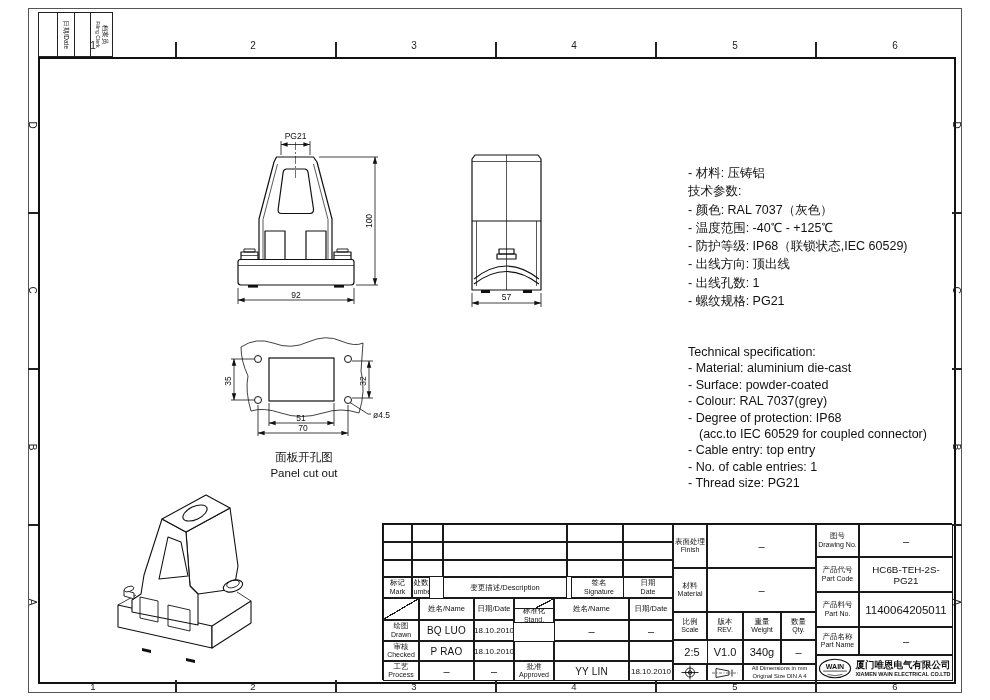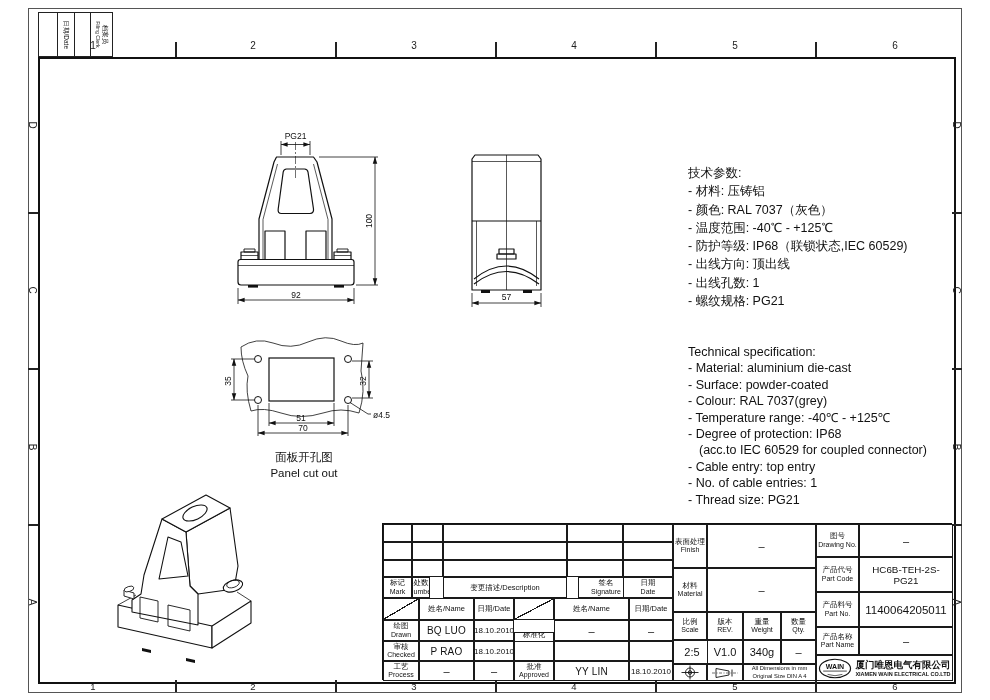"技术参数:" div { order: before "- 材料: 压铸铝" -> after "- 材料: 压铸铝" }
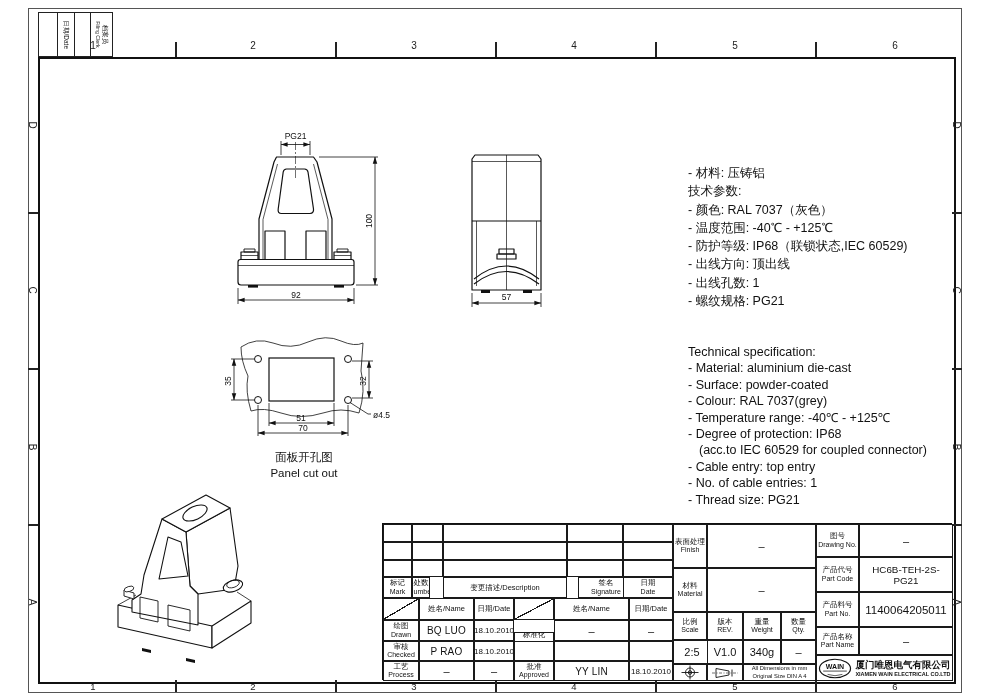"- Temperature range: -40℃ -" div { html: <div>- Temperature range: -40℃ - +125℃</div> -> none }
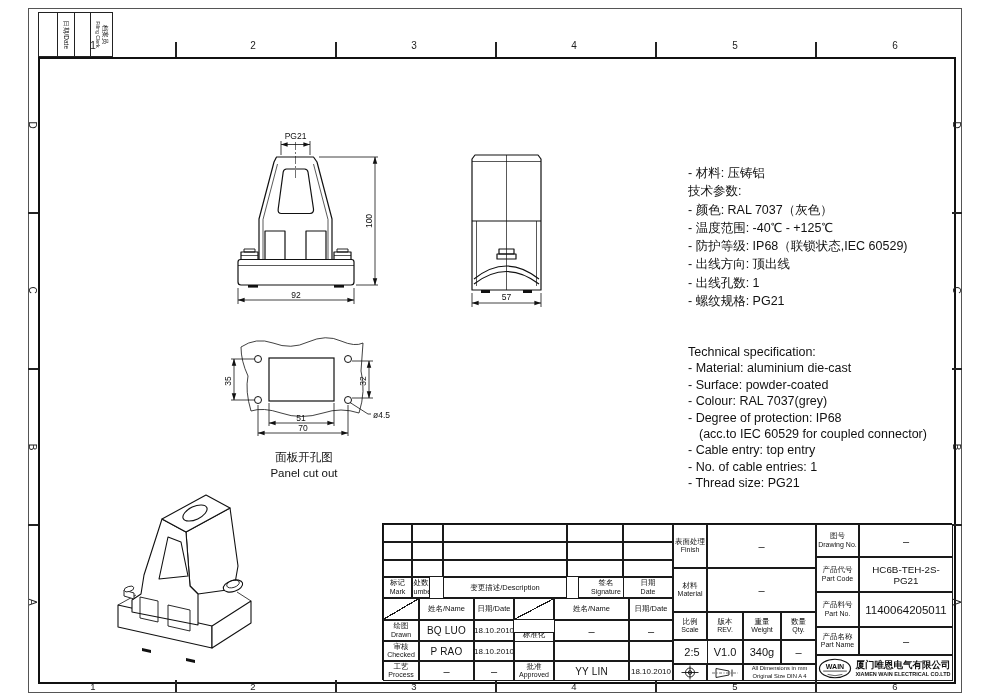"签名" div.cell { left: 195px -> 188px }
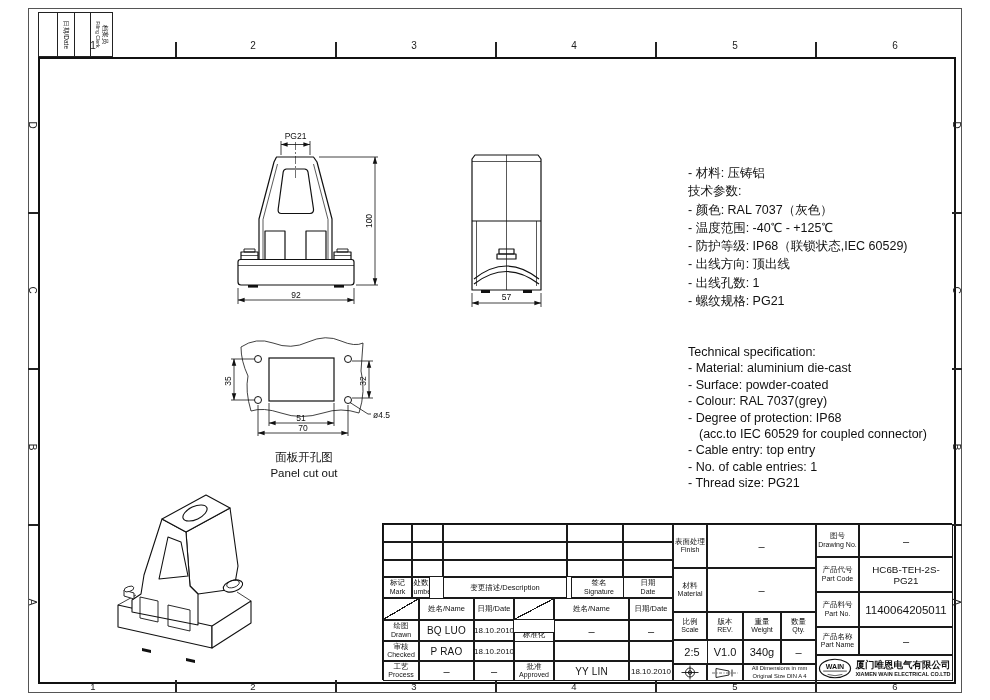"标准化" div.cell { top: 108px -> 84px }
